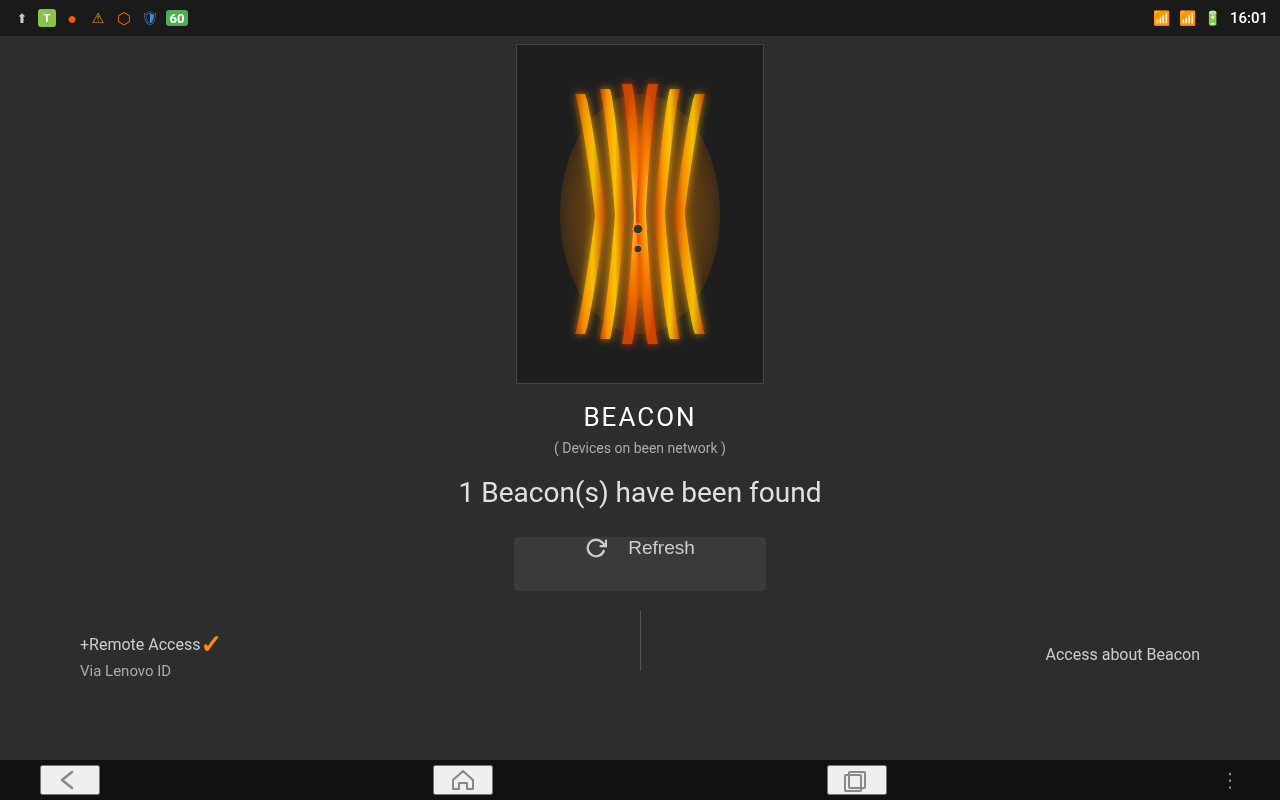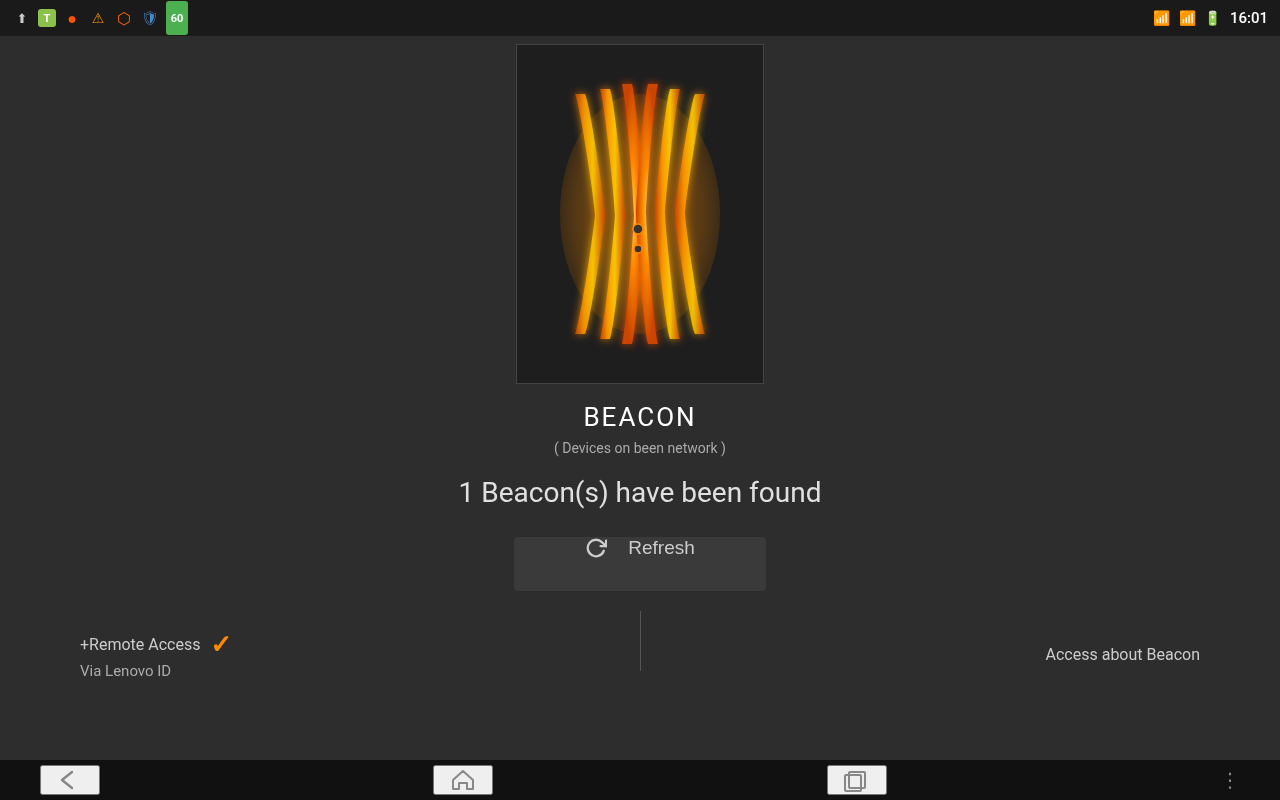"60" div.status-icon { font-size: 11px -> 13px; height: 34px -> 16px }
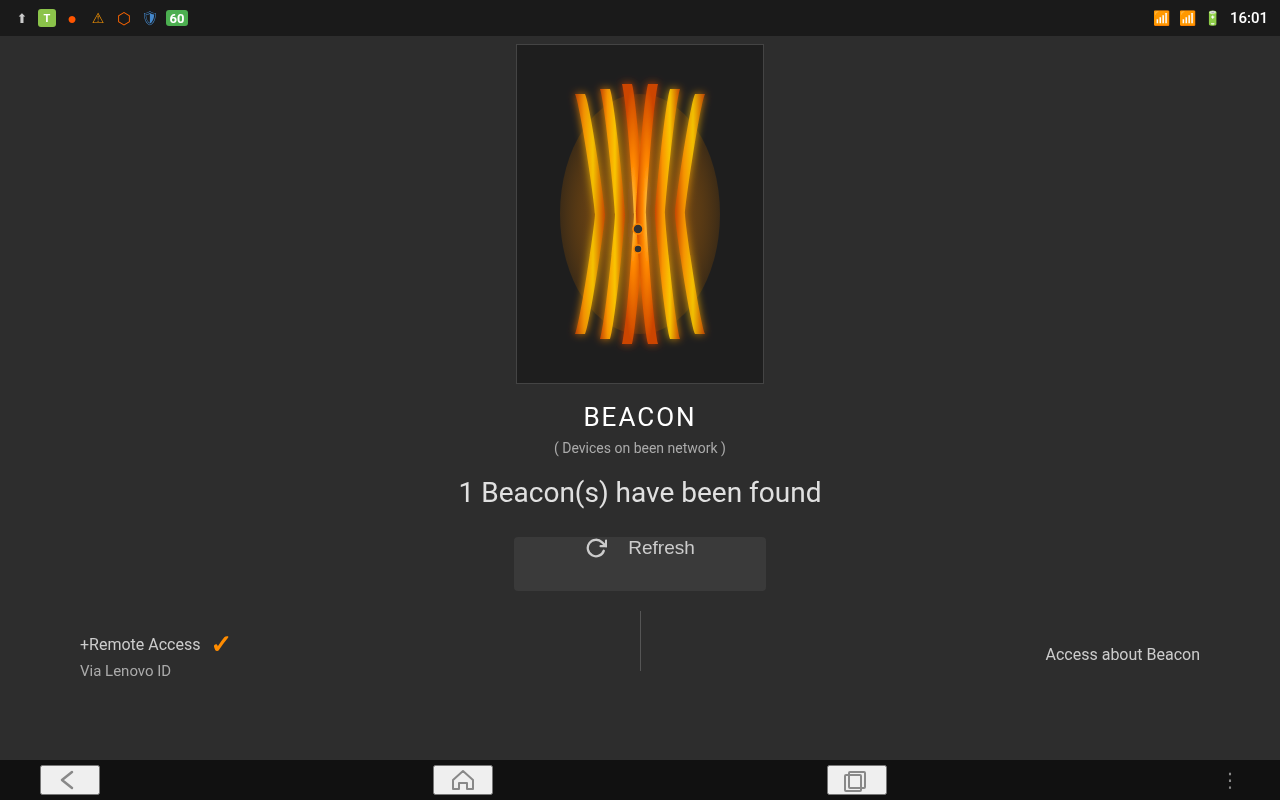"+Remote Access" .remote-access-section { gap: 10px -> none }
